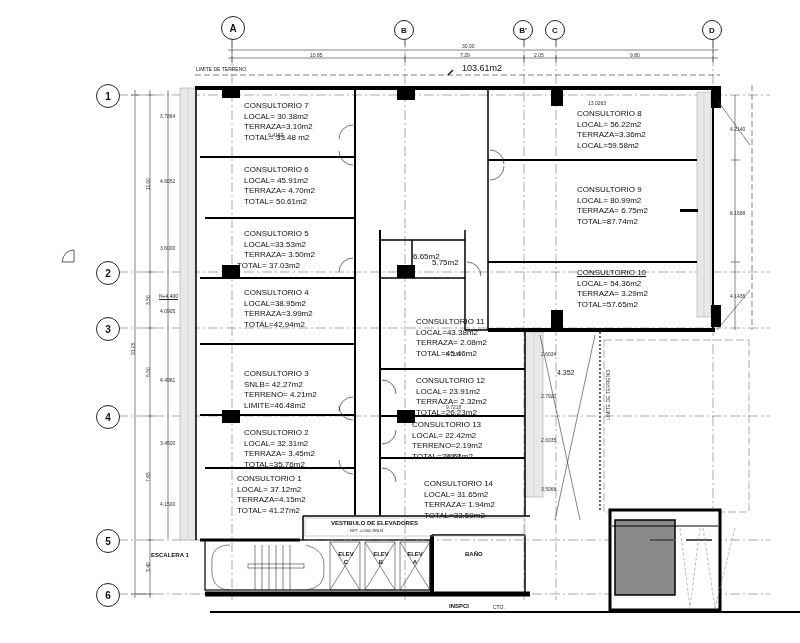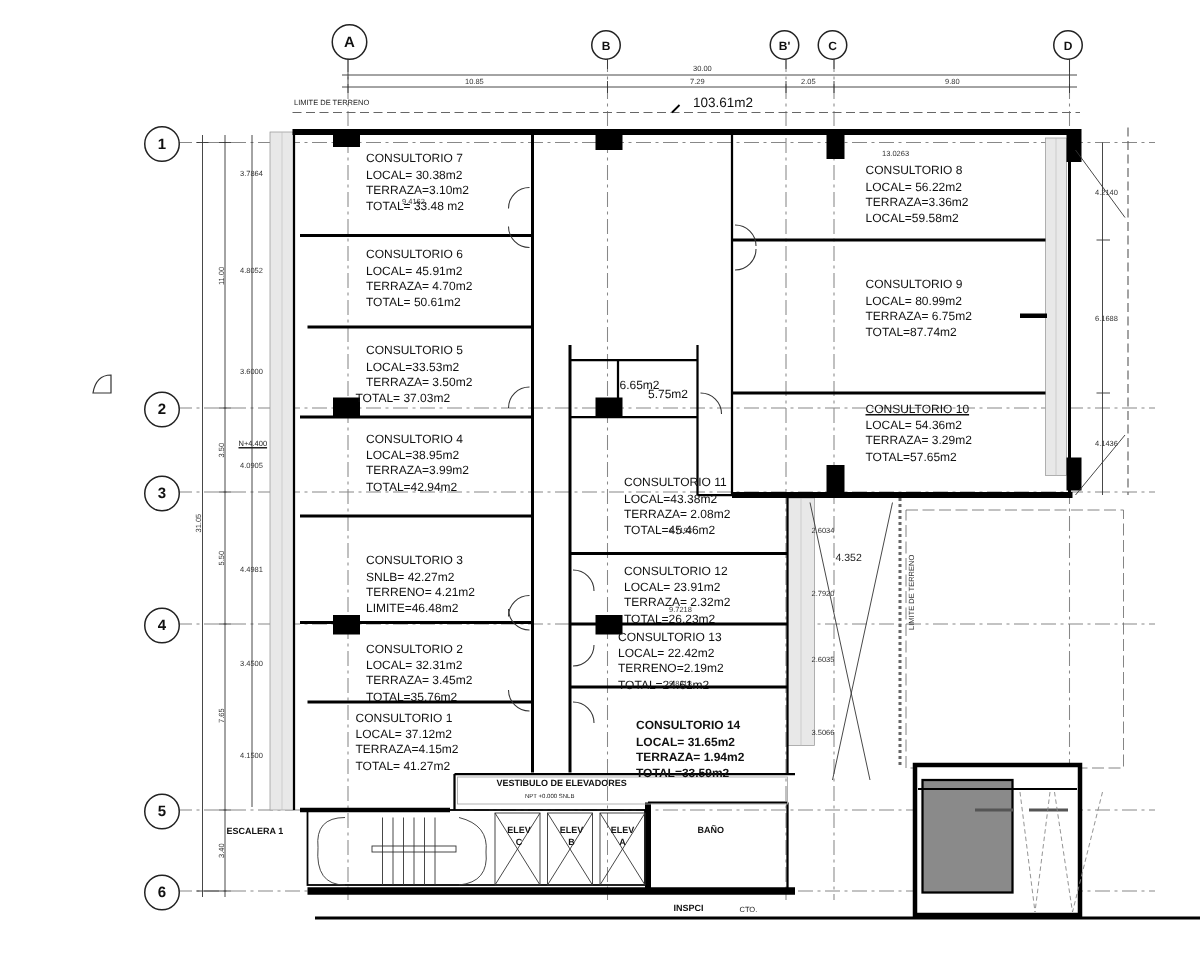"CONSULTORIO 14" div.room { font-weight: bold -> none }
